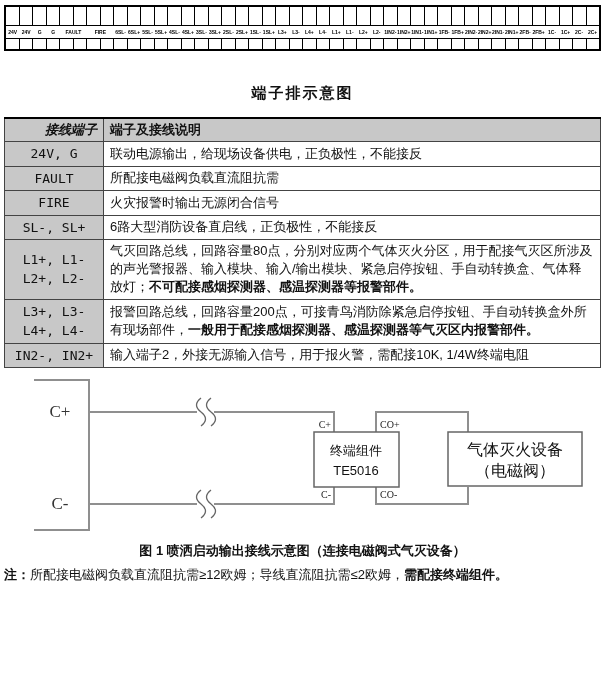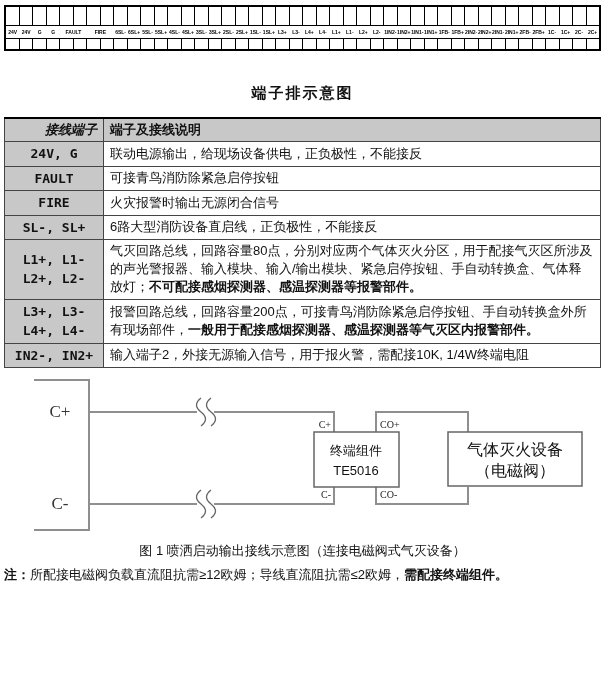"24V, G" td.term { font-weight: bold -> normal }
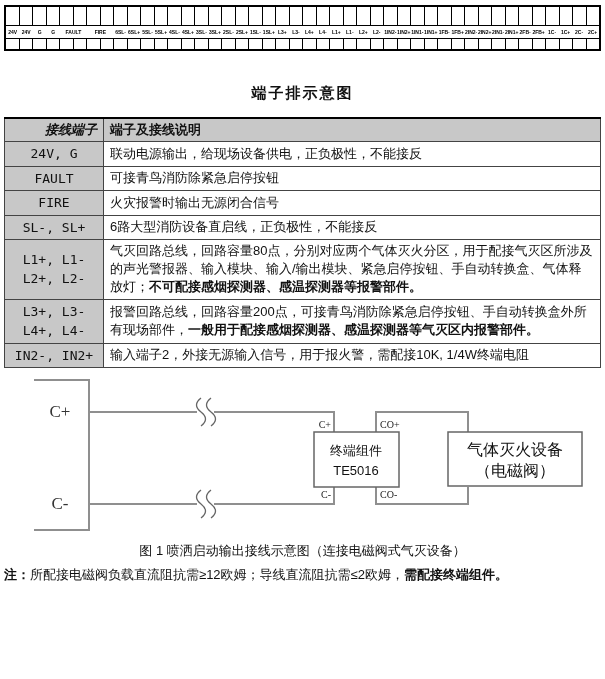"可接青鸟消防除紧急启停按钮" span { text: 可接青鸟消防除紧急启停按钮 -> 所配接电磁阀负载直流阻抗需 }
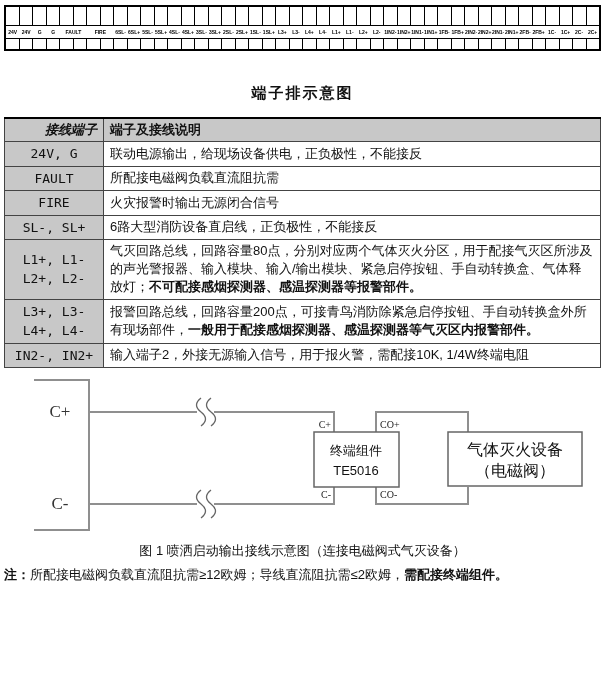"图 1 喷洒启动输出接线示意图（连接电磁阀式气灭设备）" .caption { font-weight: normal -> bold }
